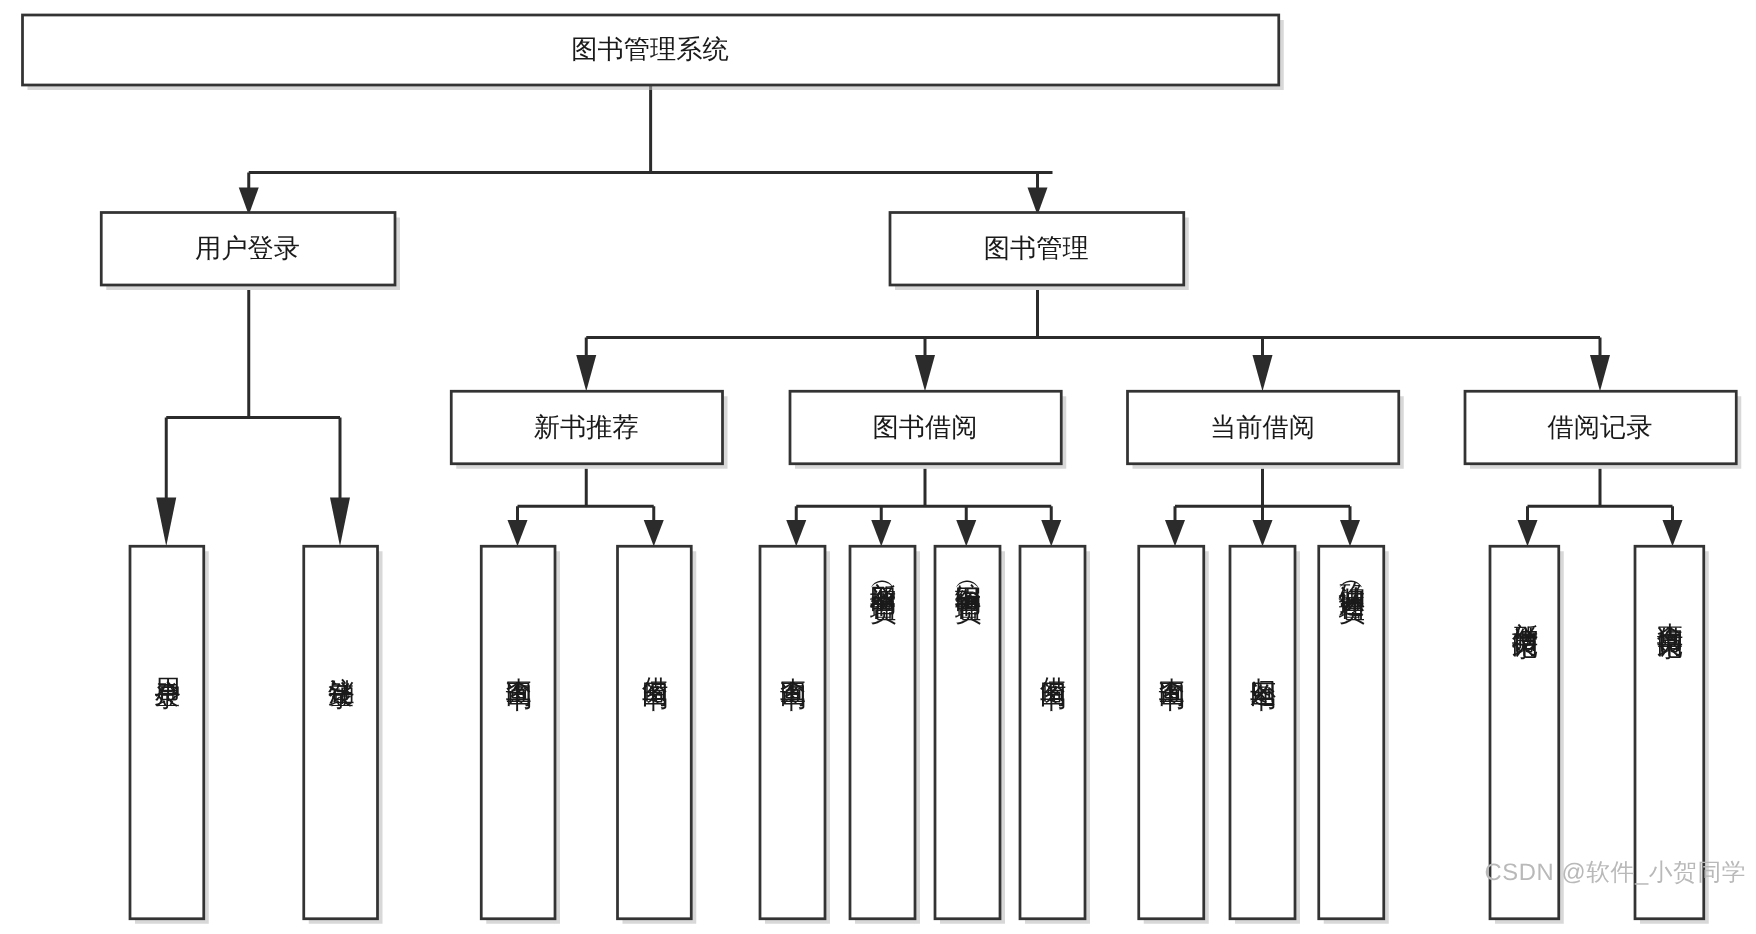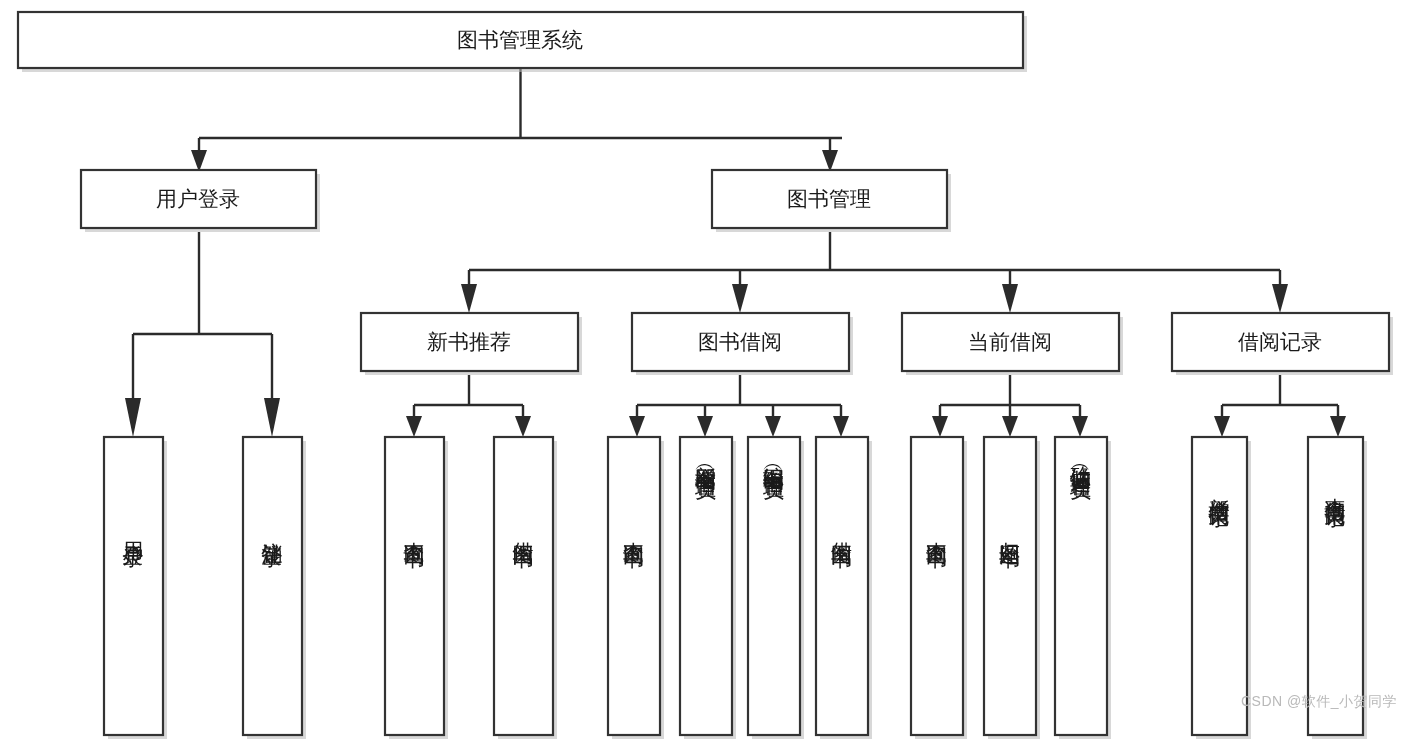"CSDN @软件_小贺同学" .watermark { font-size: 14px -> 19px }
